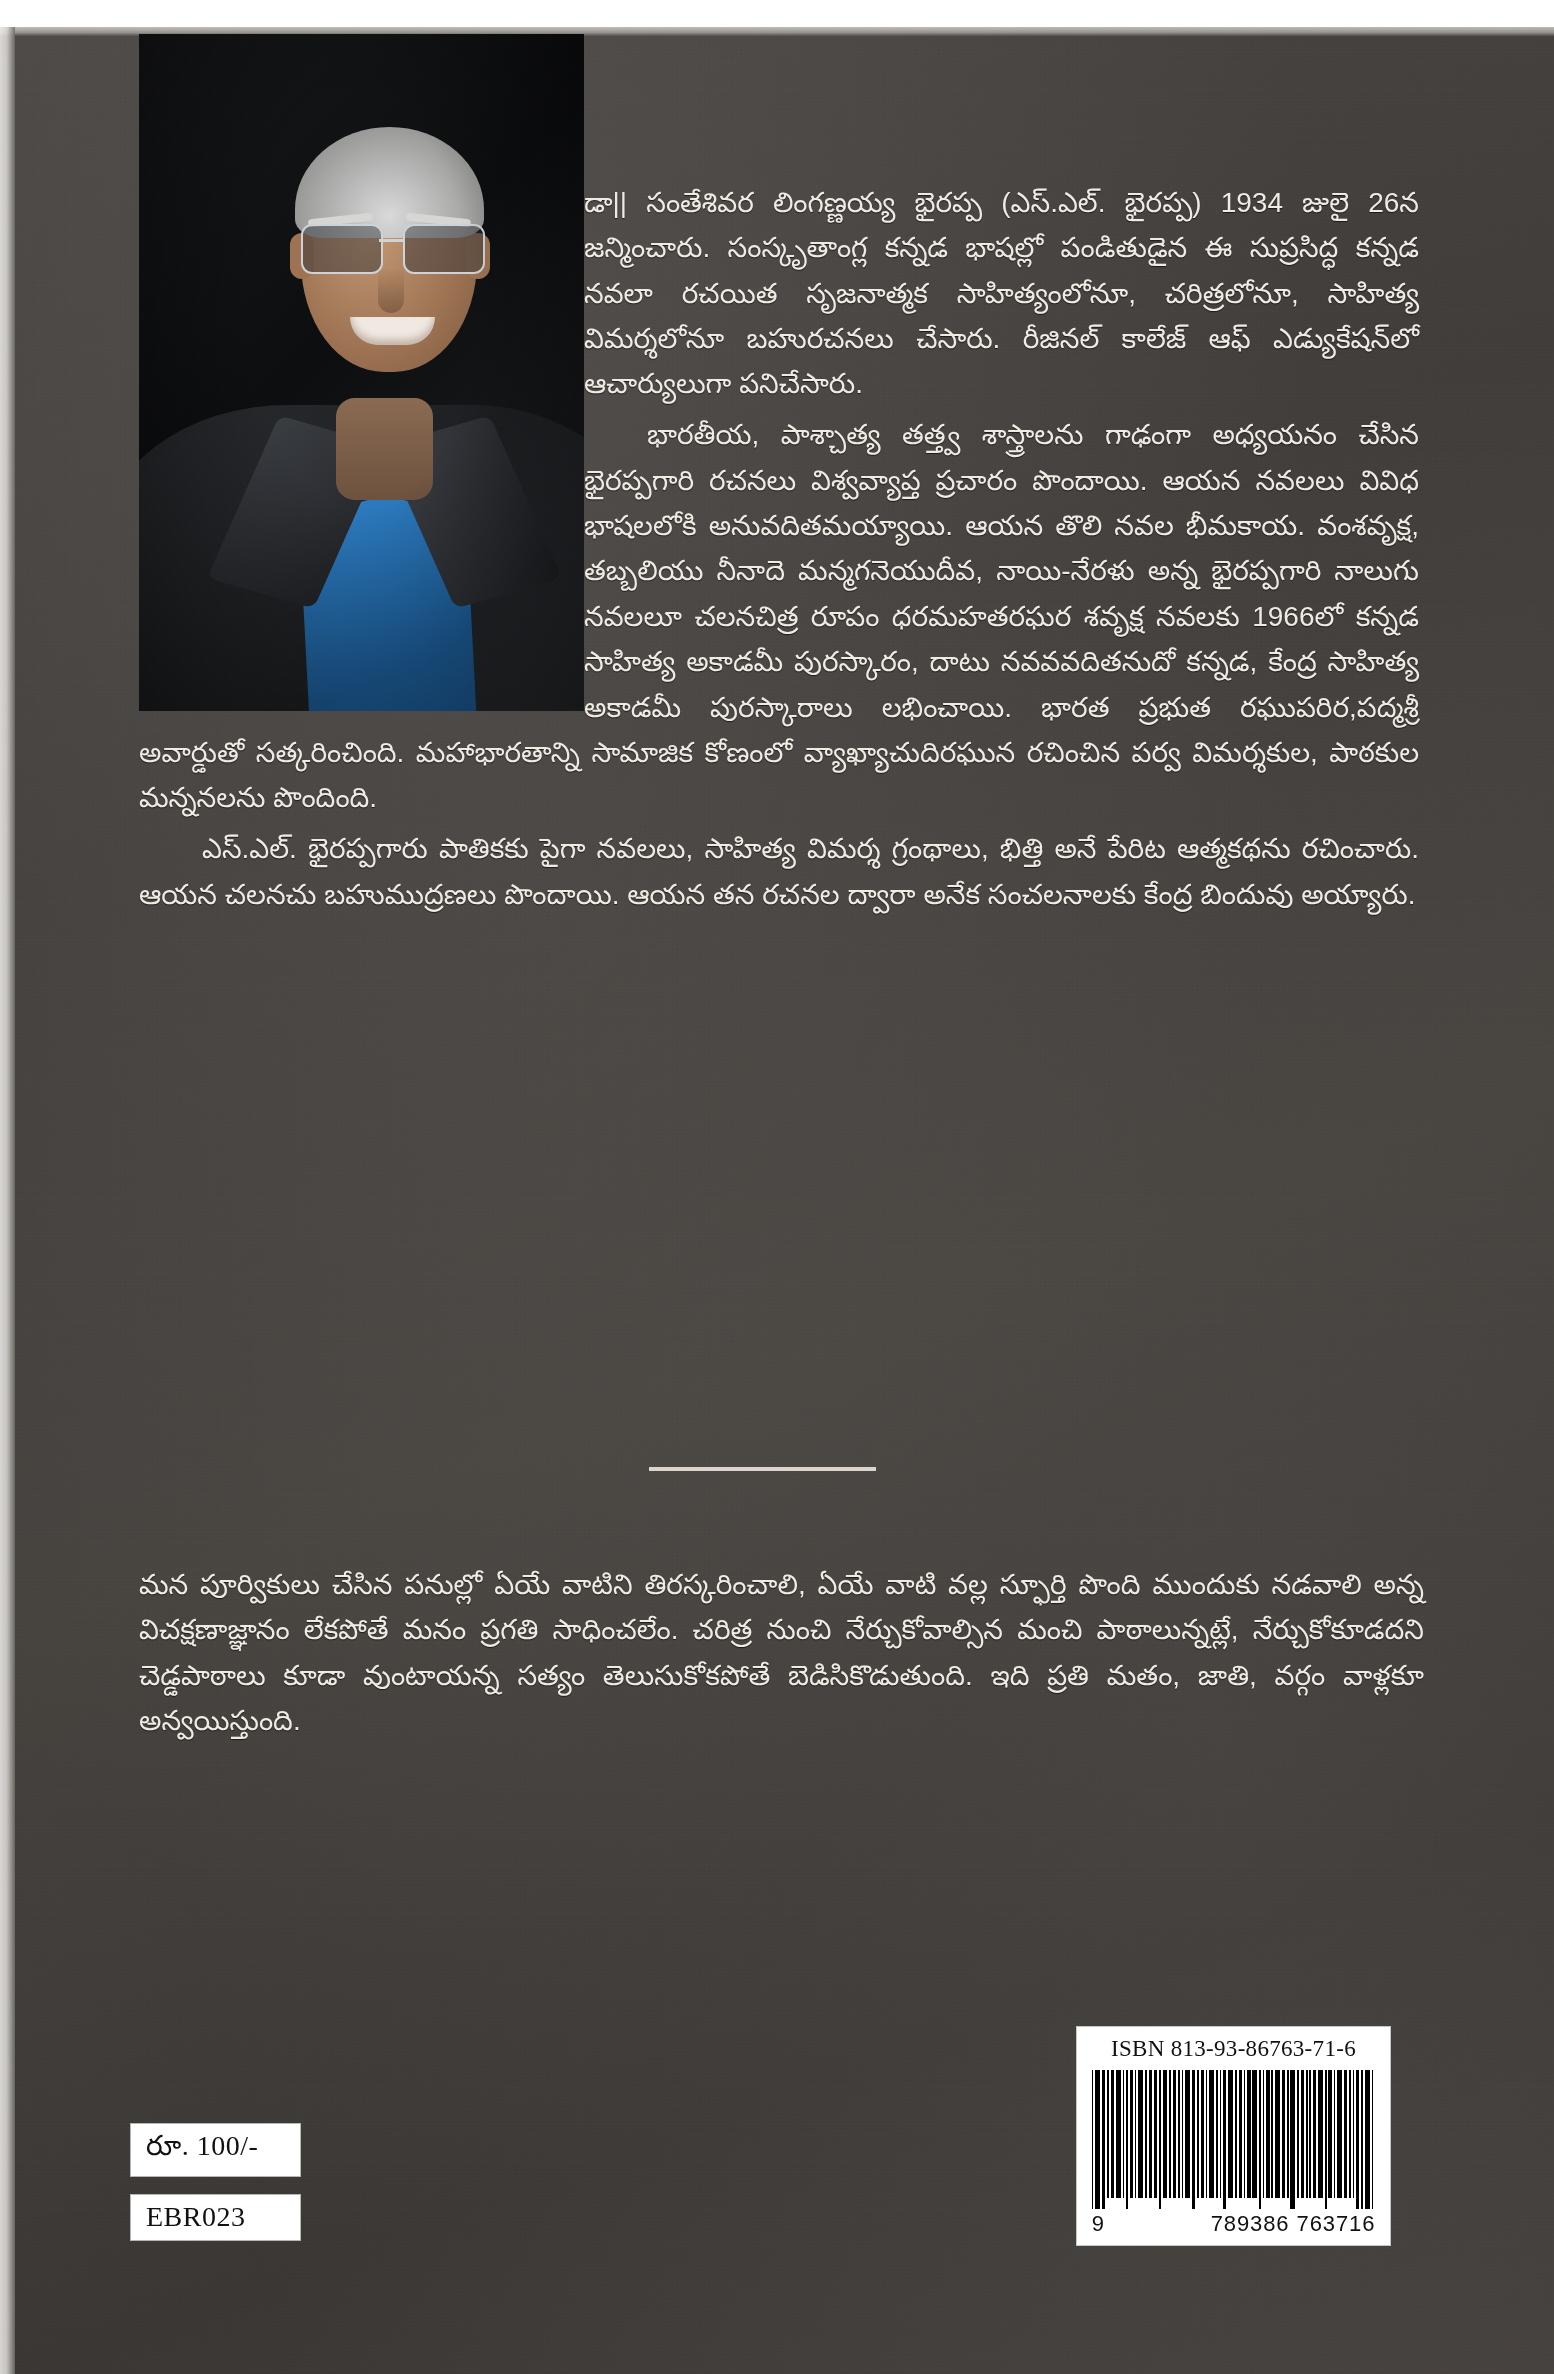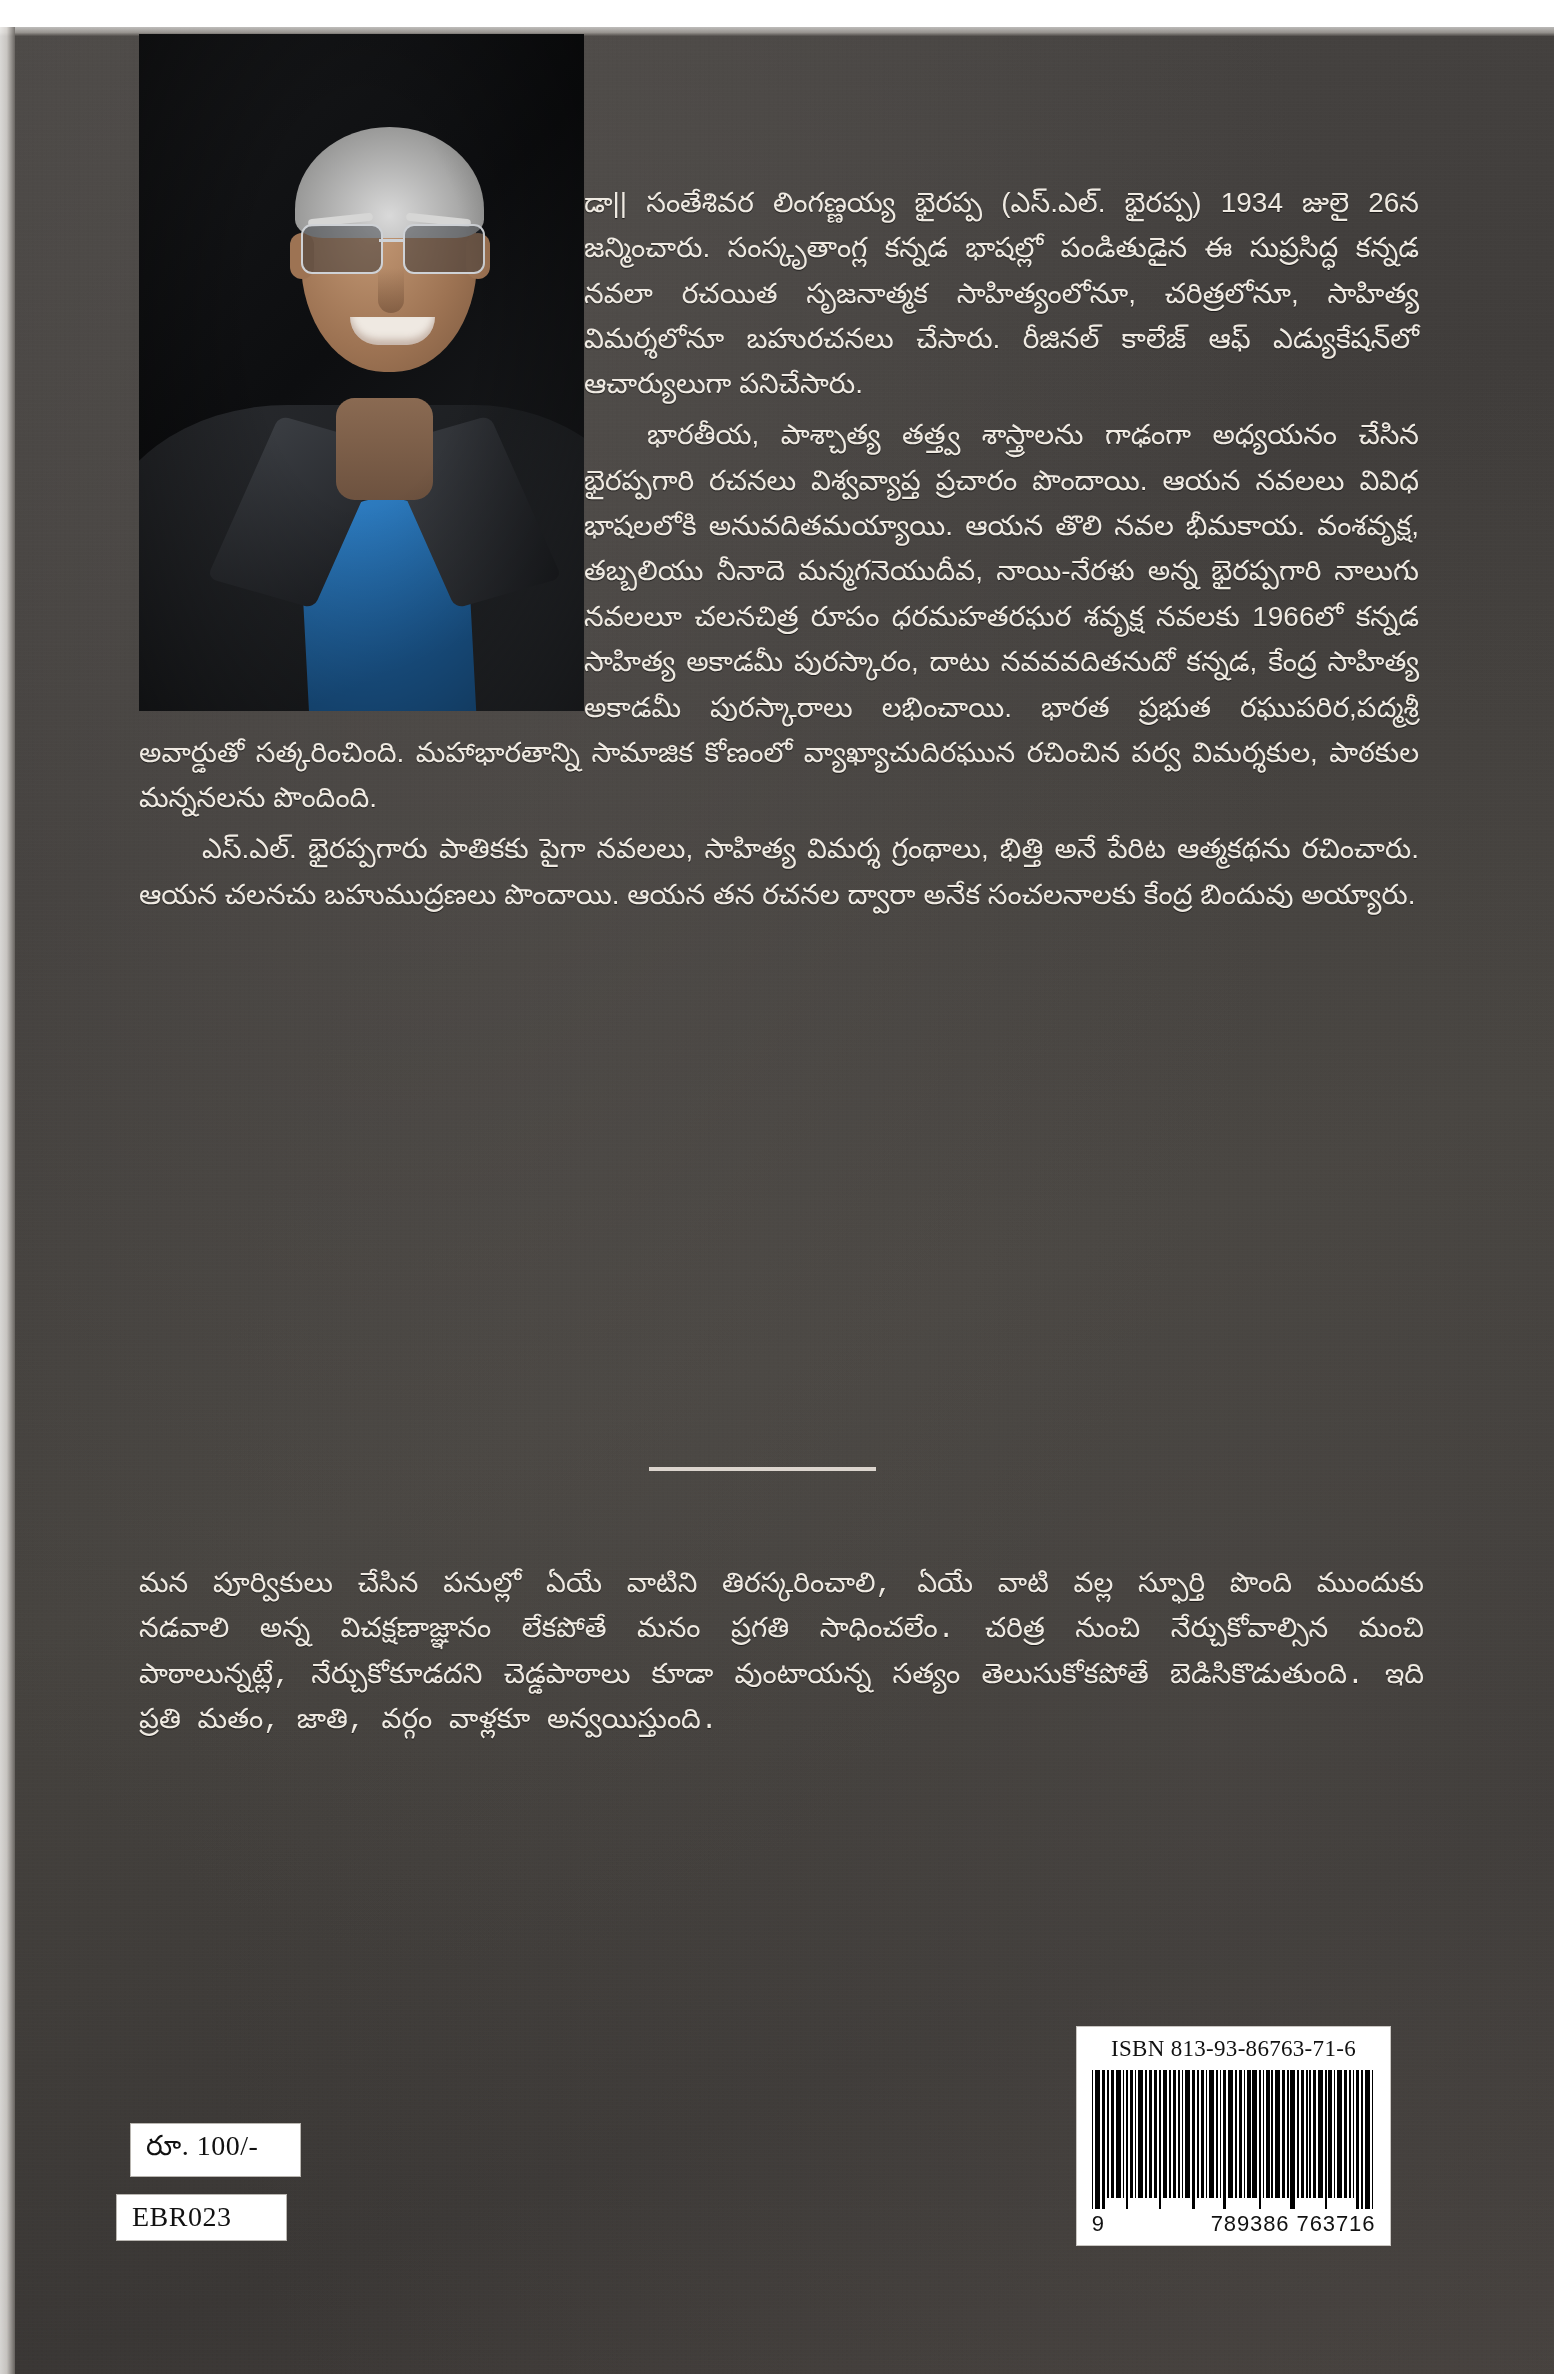"మన పూర్వికులు చేసిన పనుల్లో ఏయే" .blurb { font-family: Liberation Mono, monospace -> none }
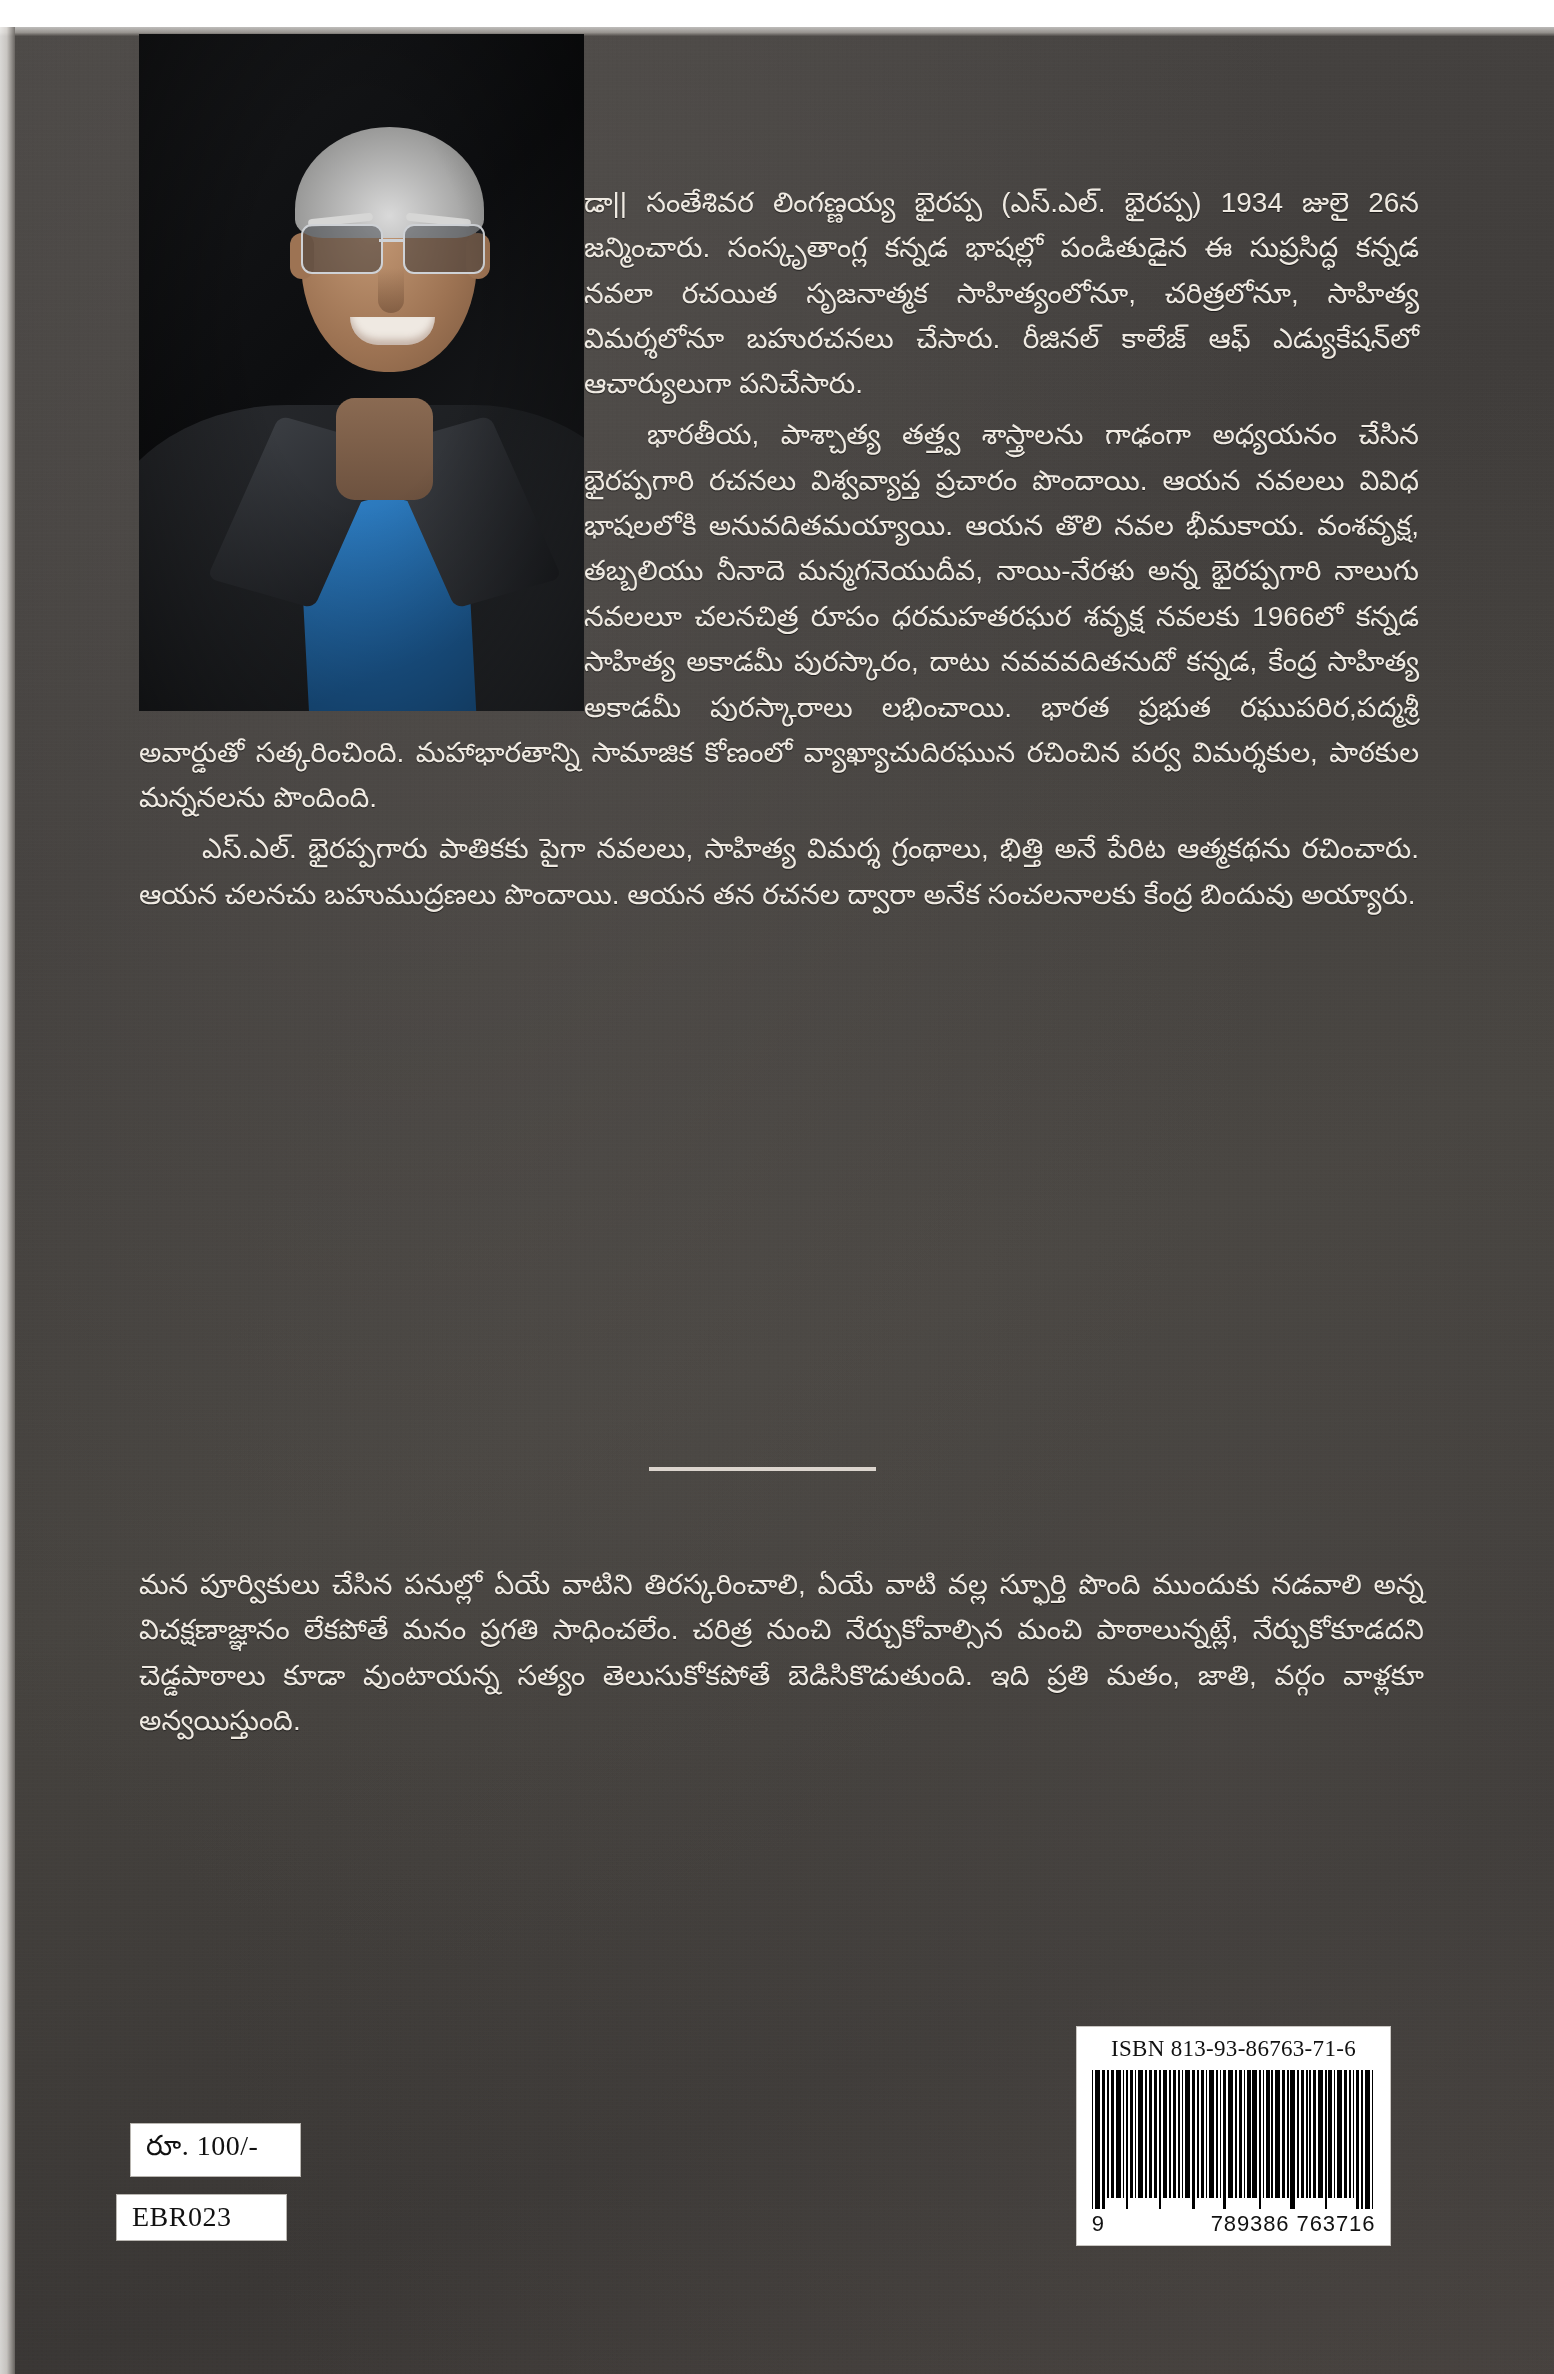"EBR023" .code-box { left: 116px -> 130px }
